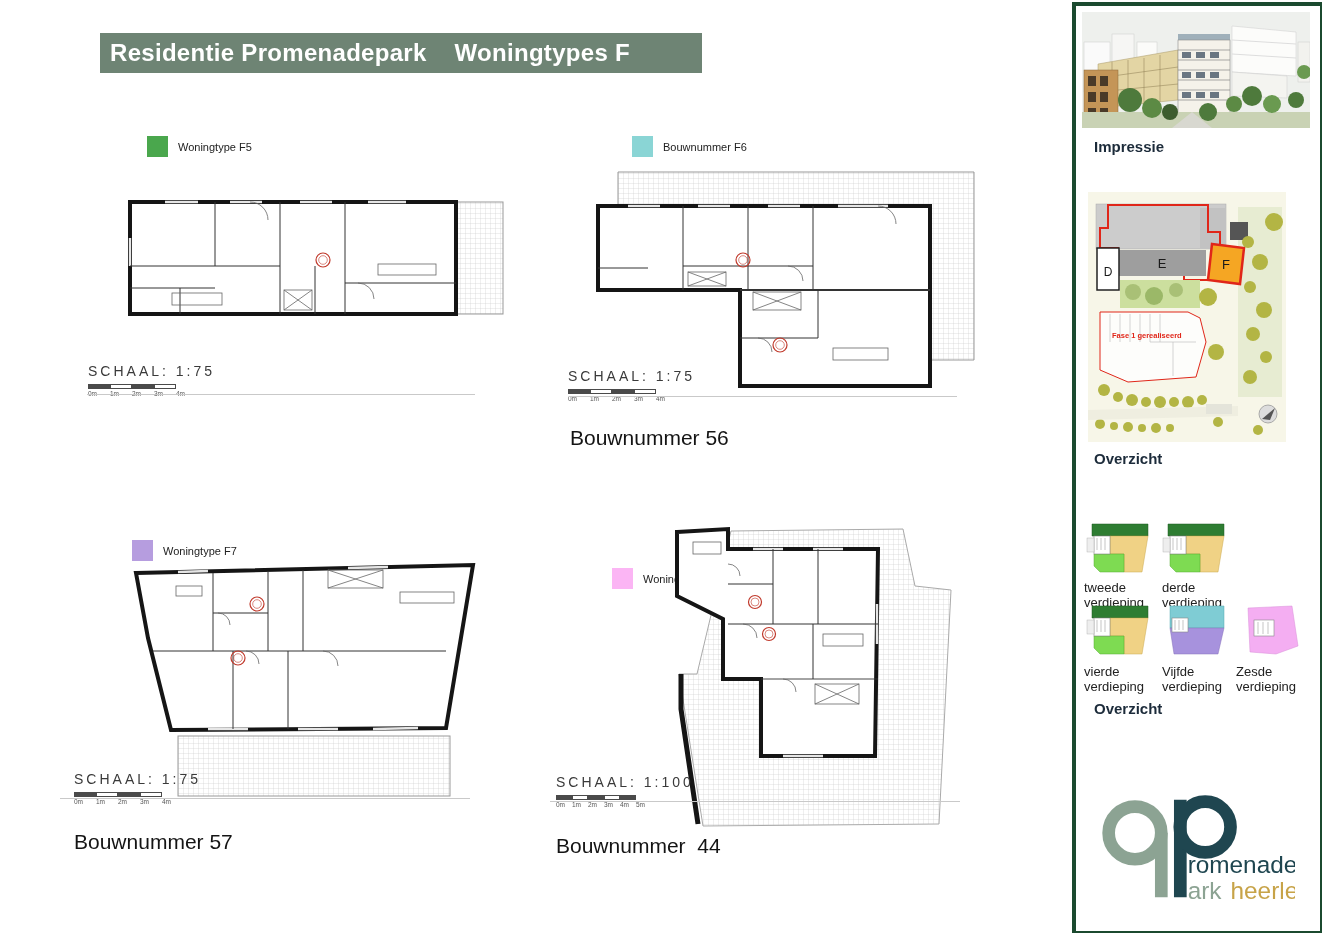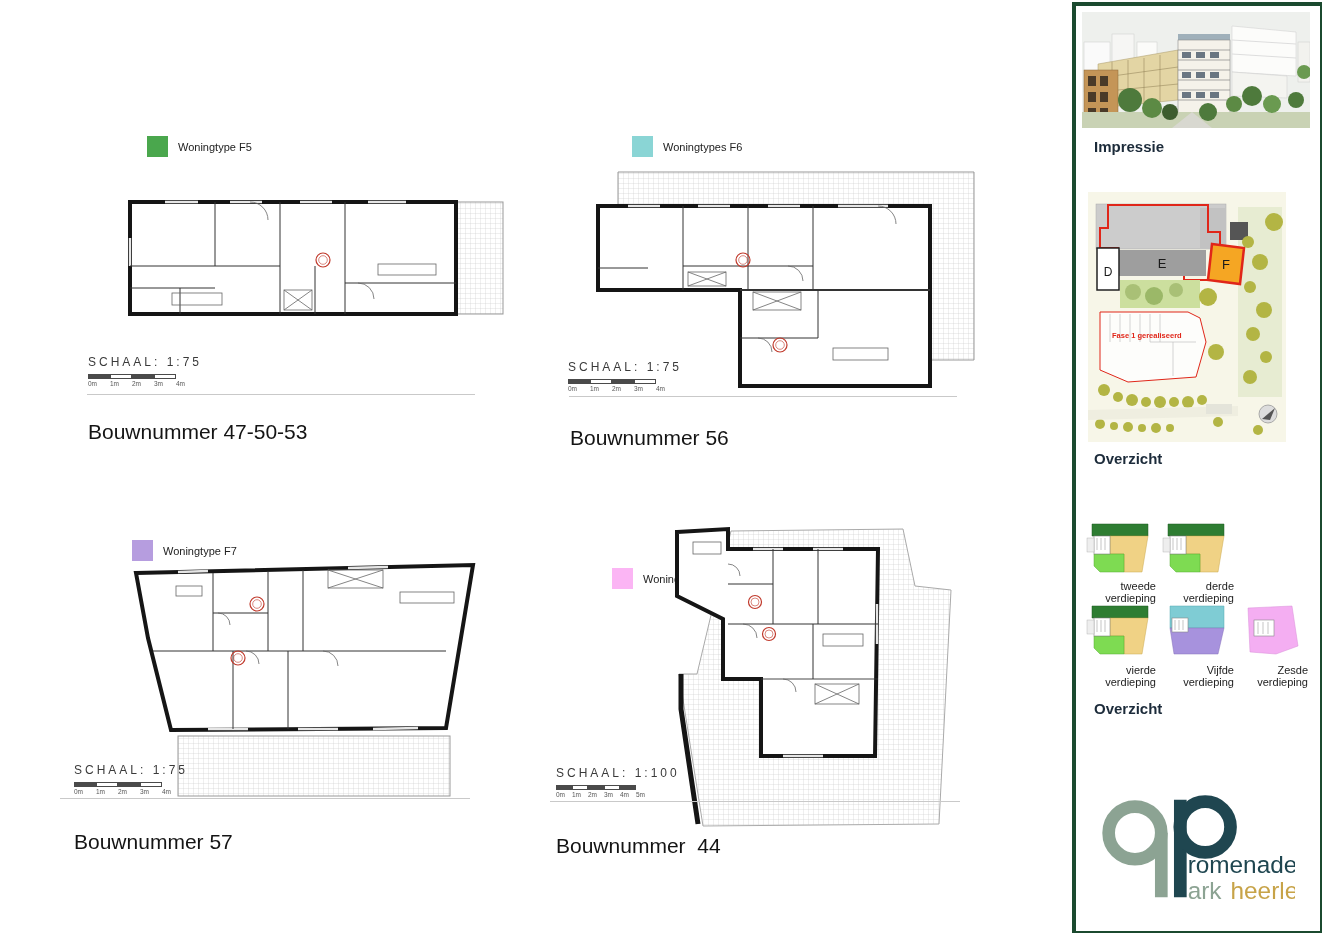"Residentie Promenadepark Woningtypes F" div.titlebar { html: none -> <div>Residentie Promenadepark Woningtypes F</div> }
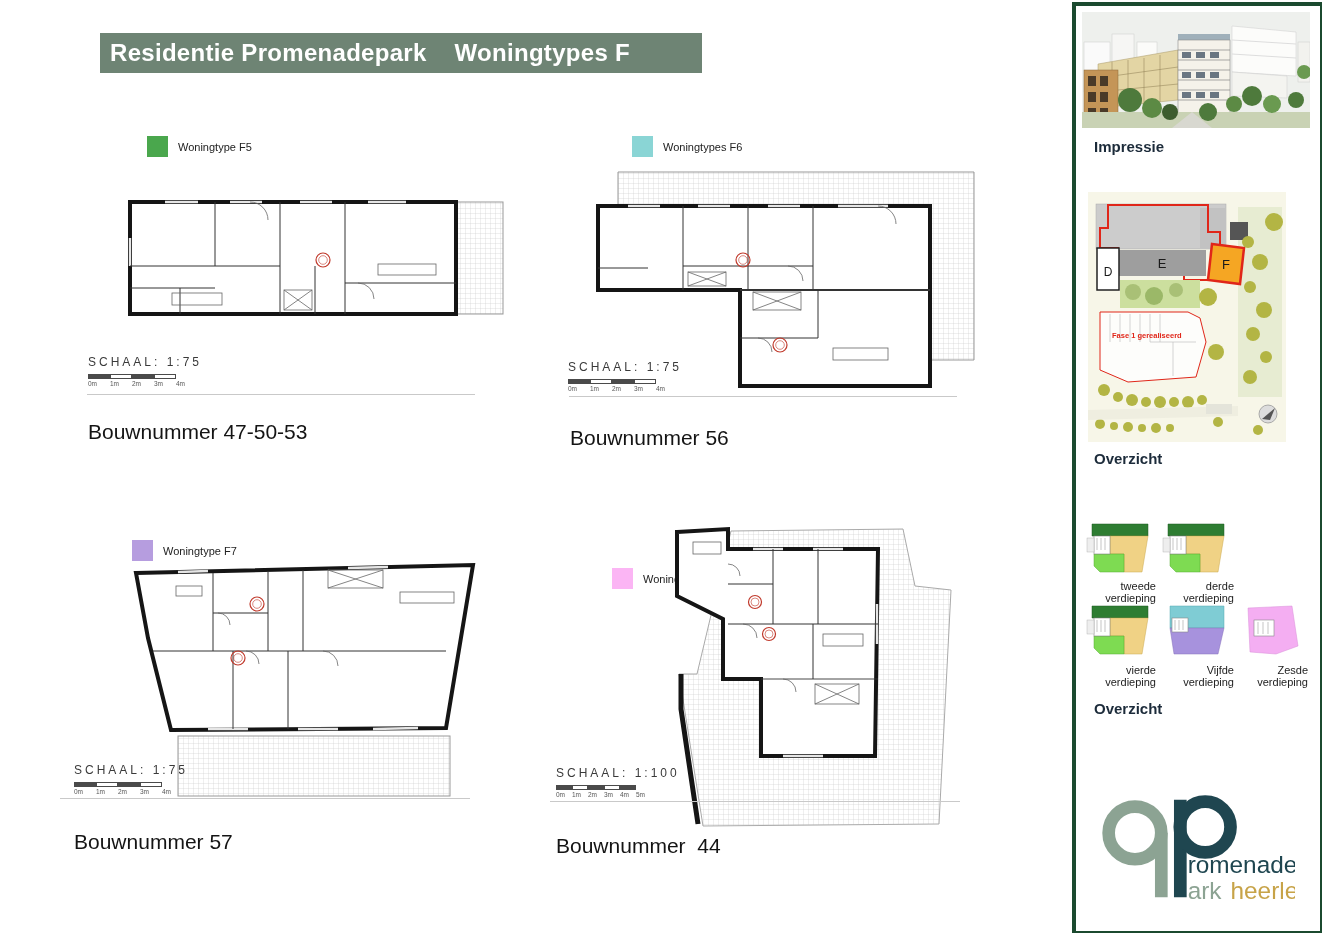"Woningtypes F6" span.legend-label { text: Woningtypes -> Bouwnummer }
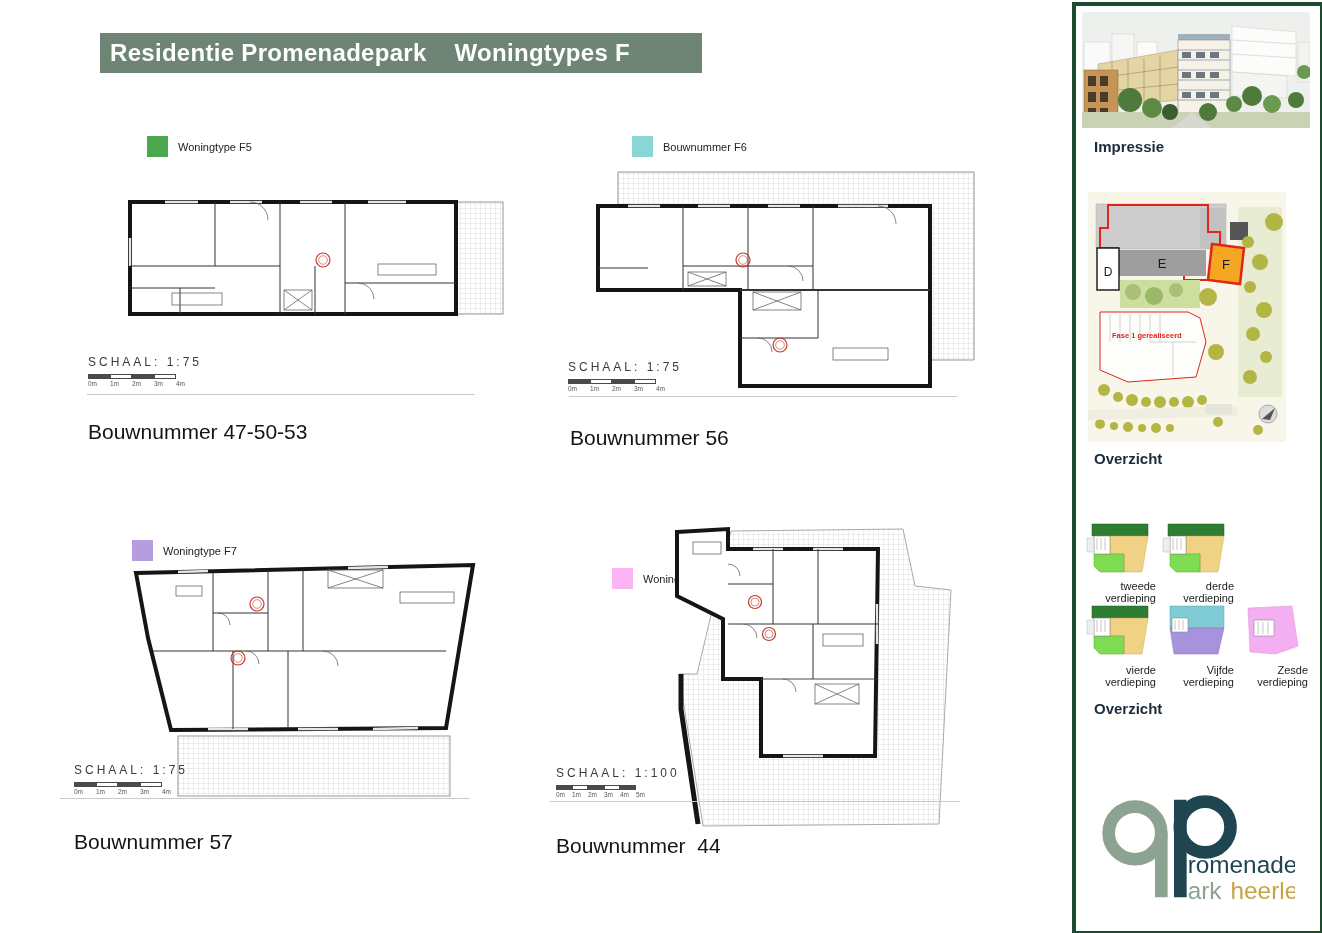"SCHAAL: 1:75" .schaal-text { font-size: 12px -> 14px; margin-top: none -> 8px }
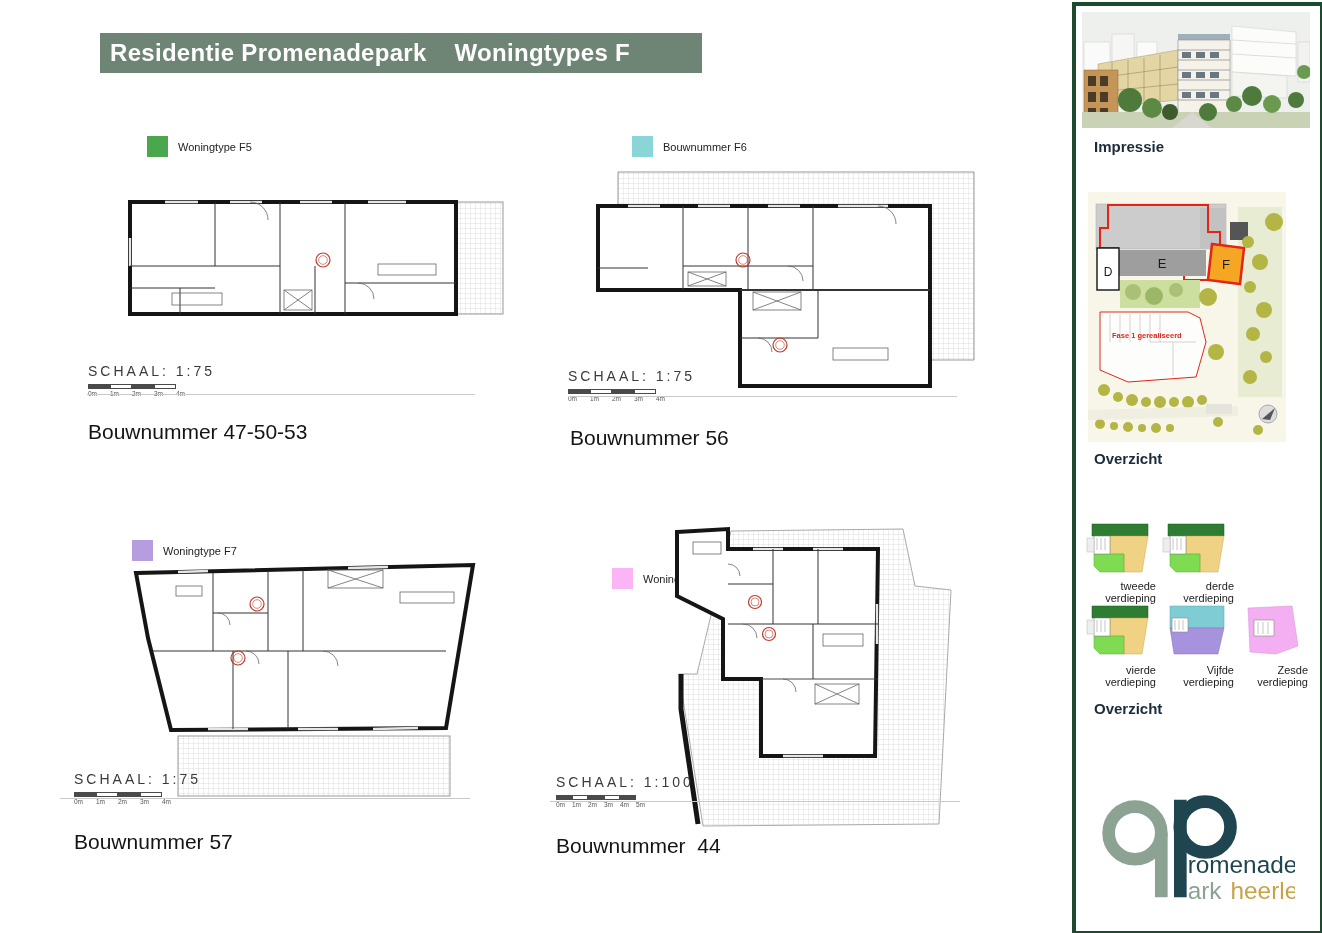"Bouwnummer 47-50-53" div.bouwnummer { html: <div>Bouwnummer 47-50-53</div> -> none }
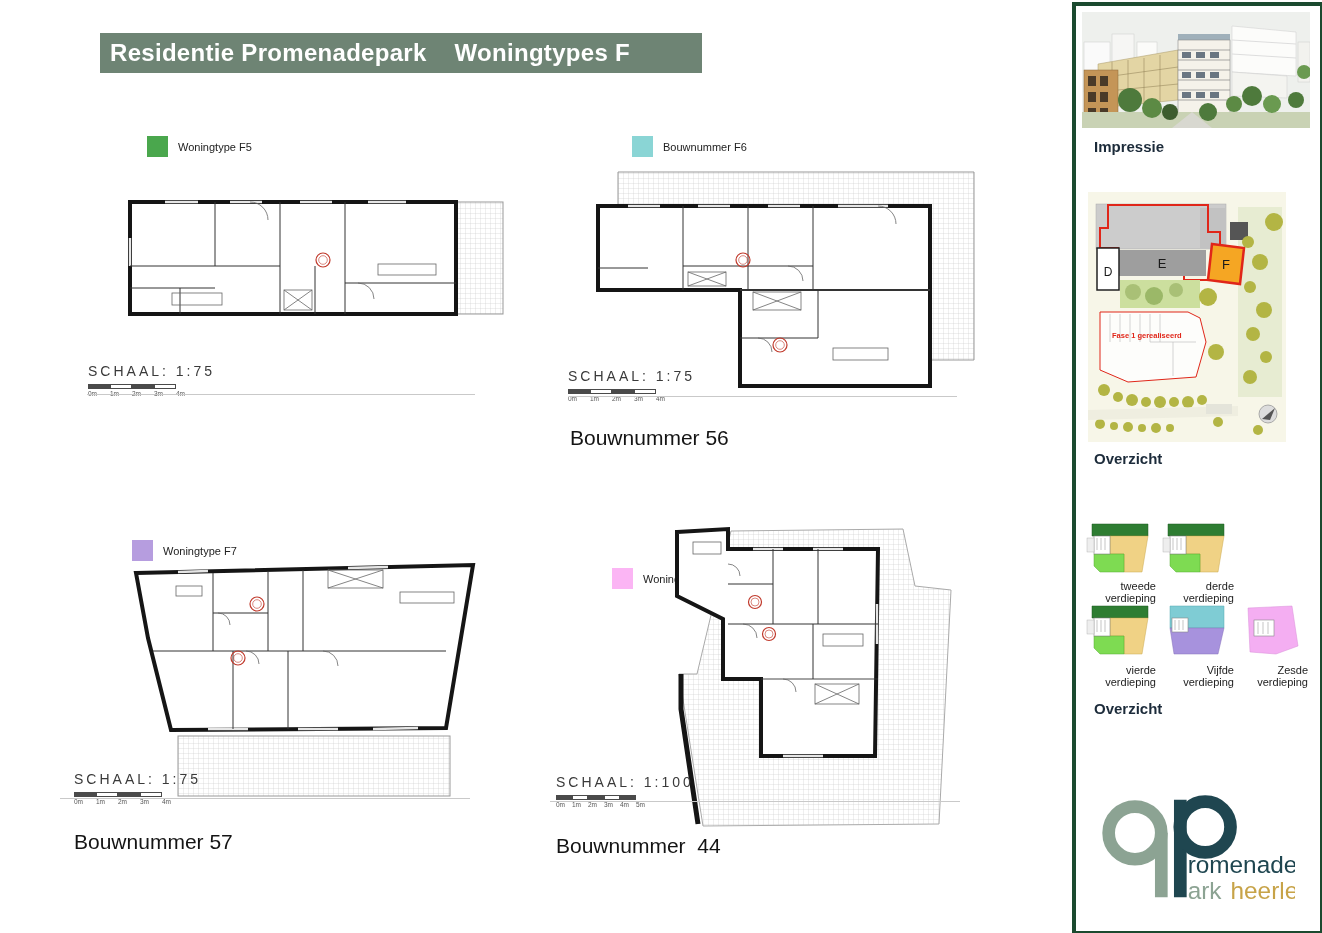"tweede verdieping" .thumb-caption { font-size: 11px -> 13px; text-align: right -> none }
